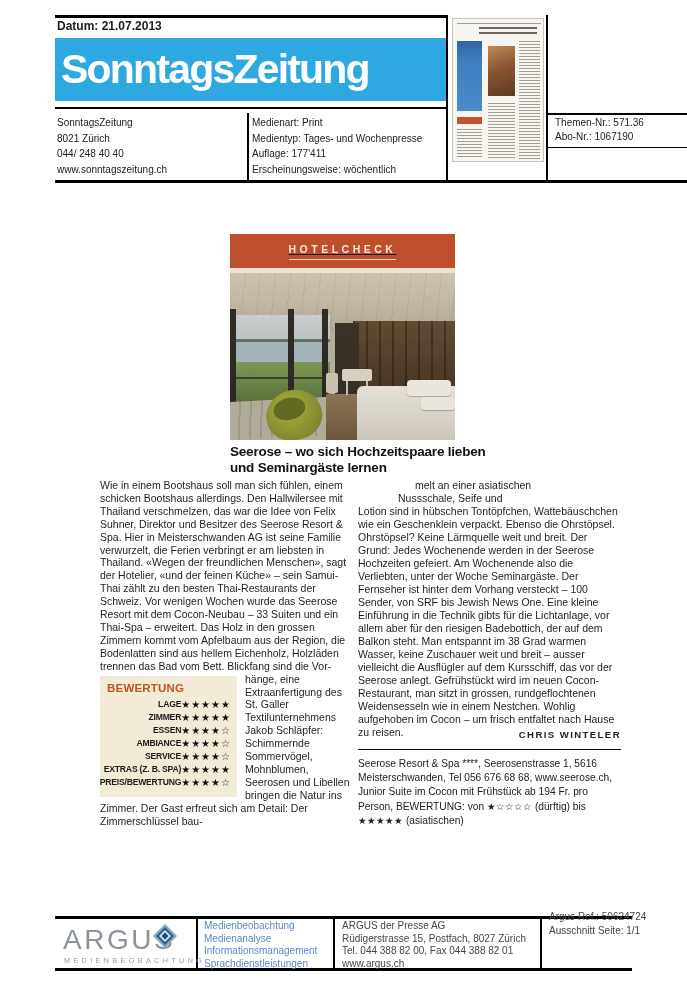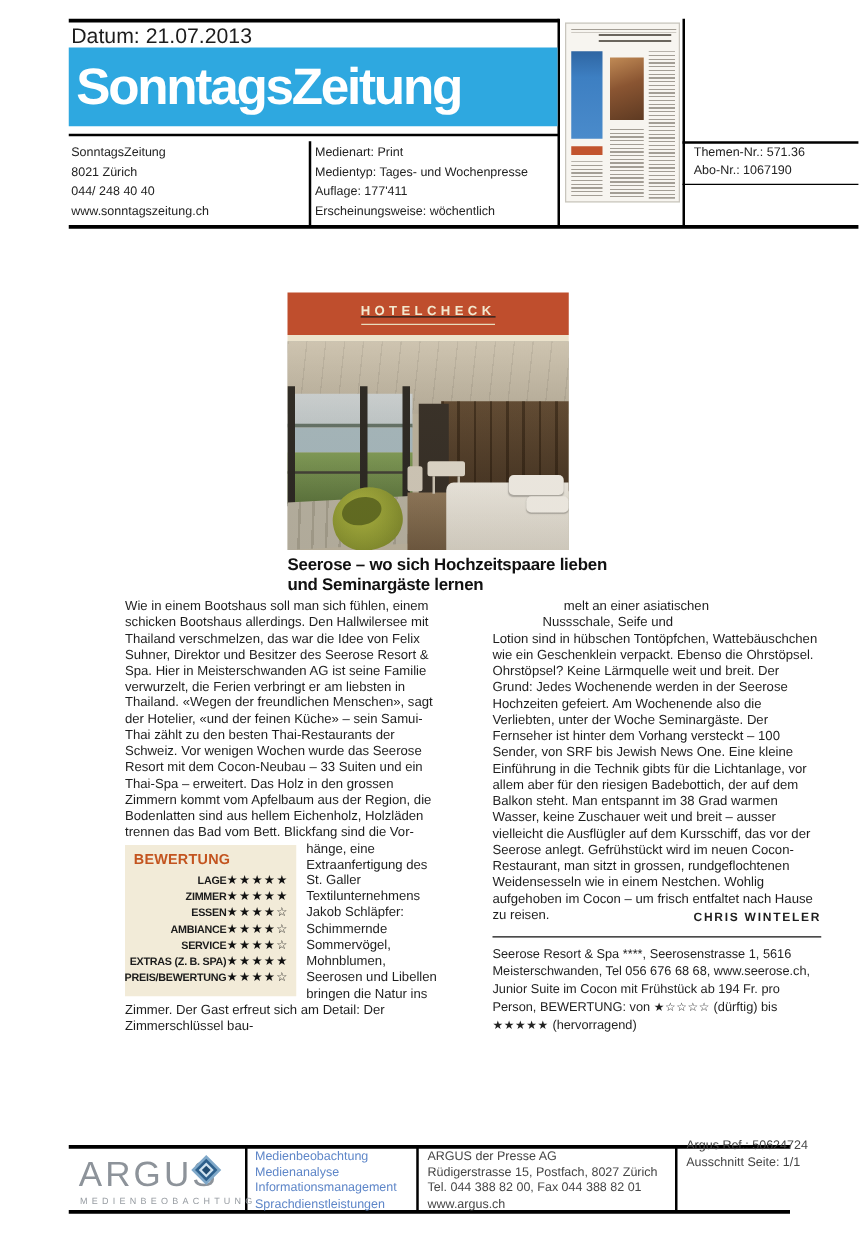"Datum: 21.07.2013" .datum { font-size: 17px -> 12px; font-weight: normal -> bold }
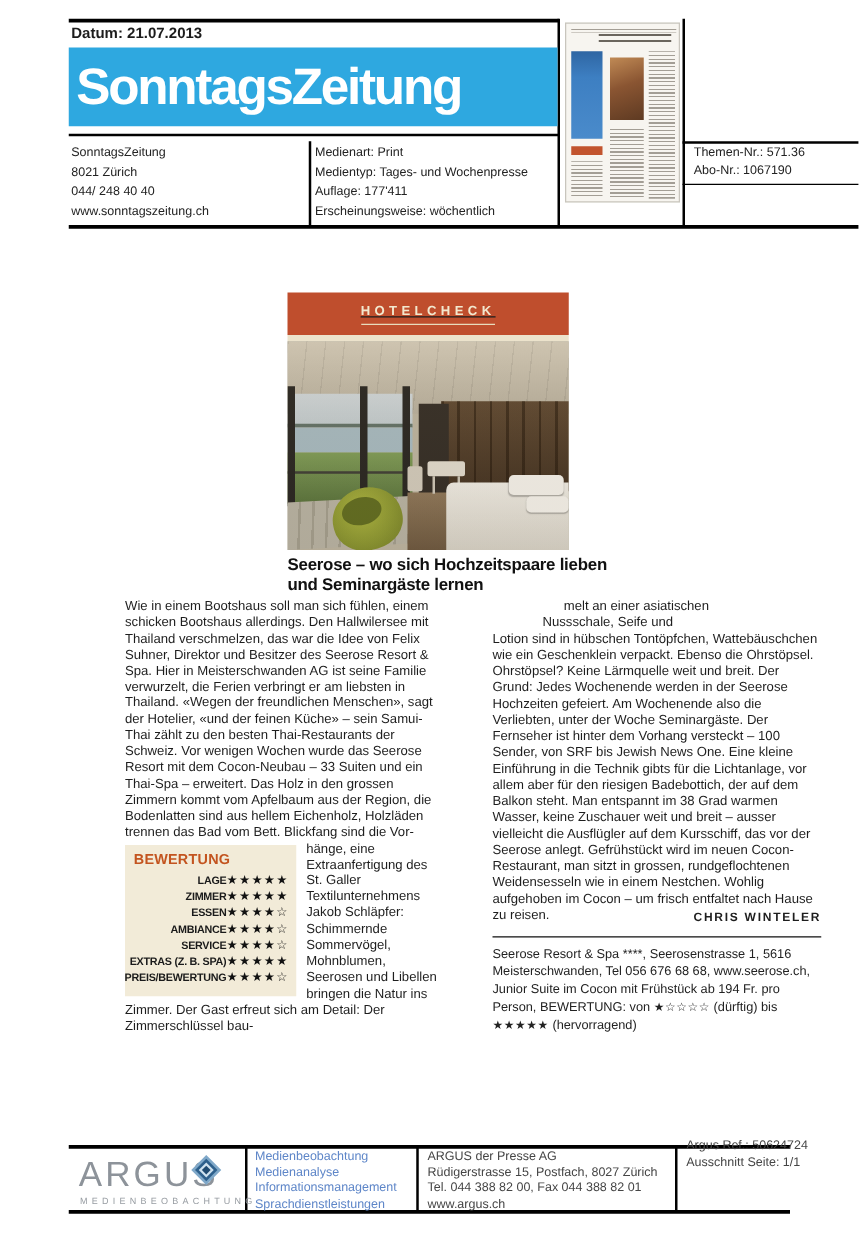"melt an einer asiatischen" .col-right { margin-left: 36px -> none }
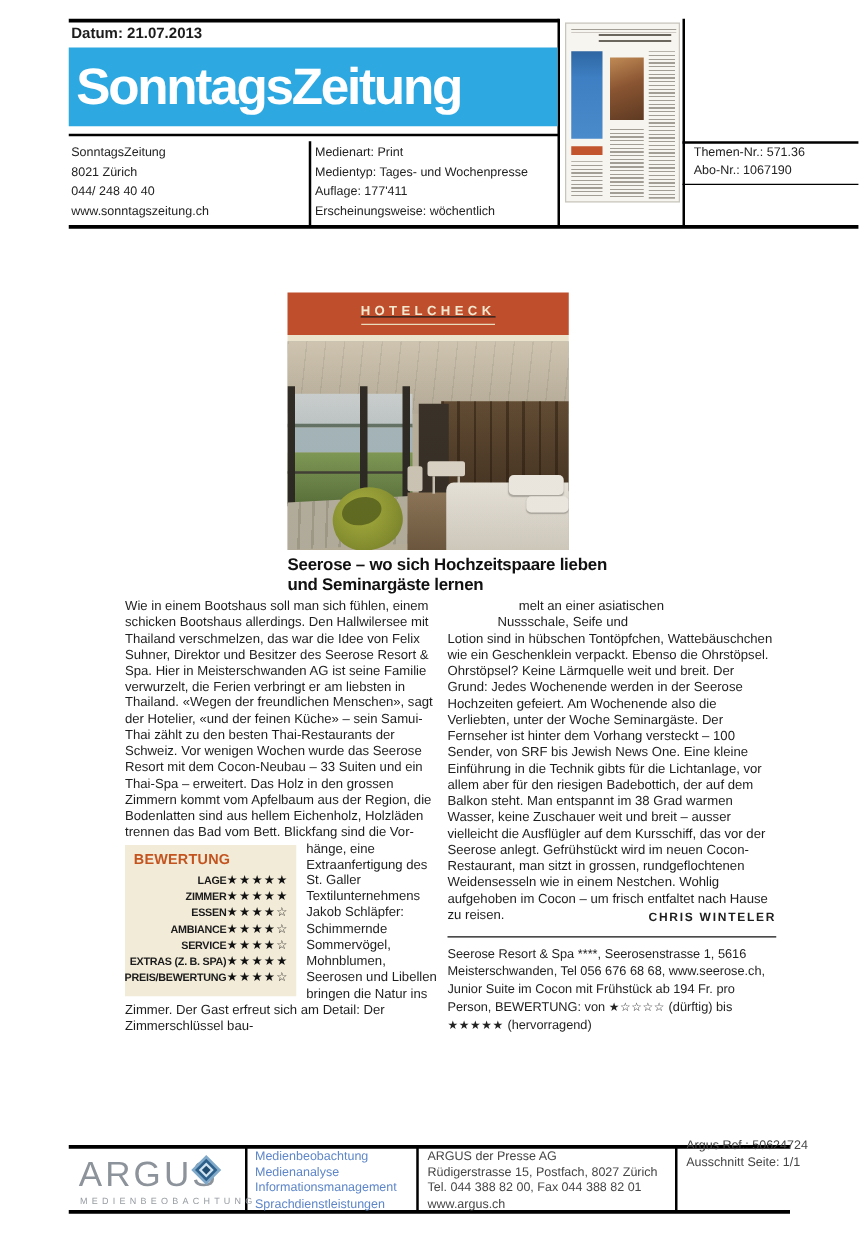"(hervorragend)" span { text: hervorragend -> asiatischen }
